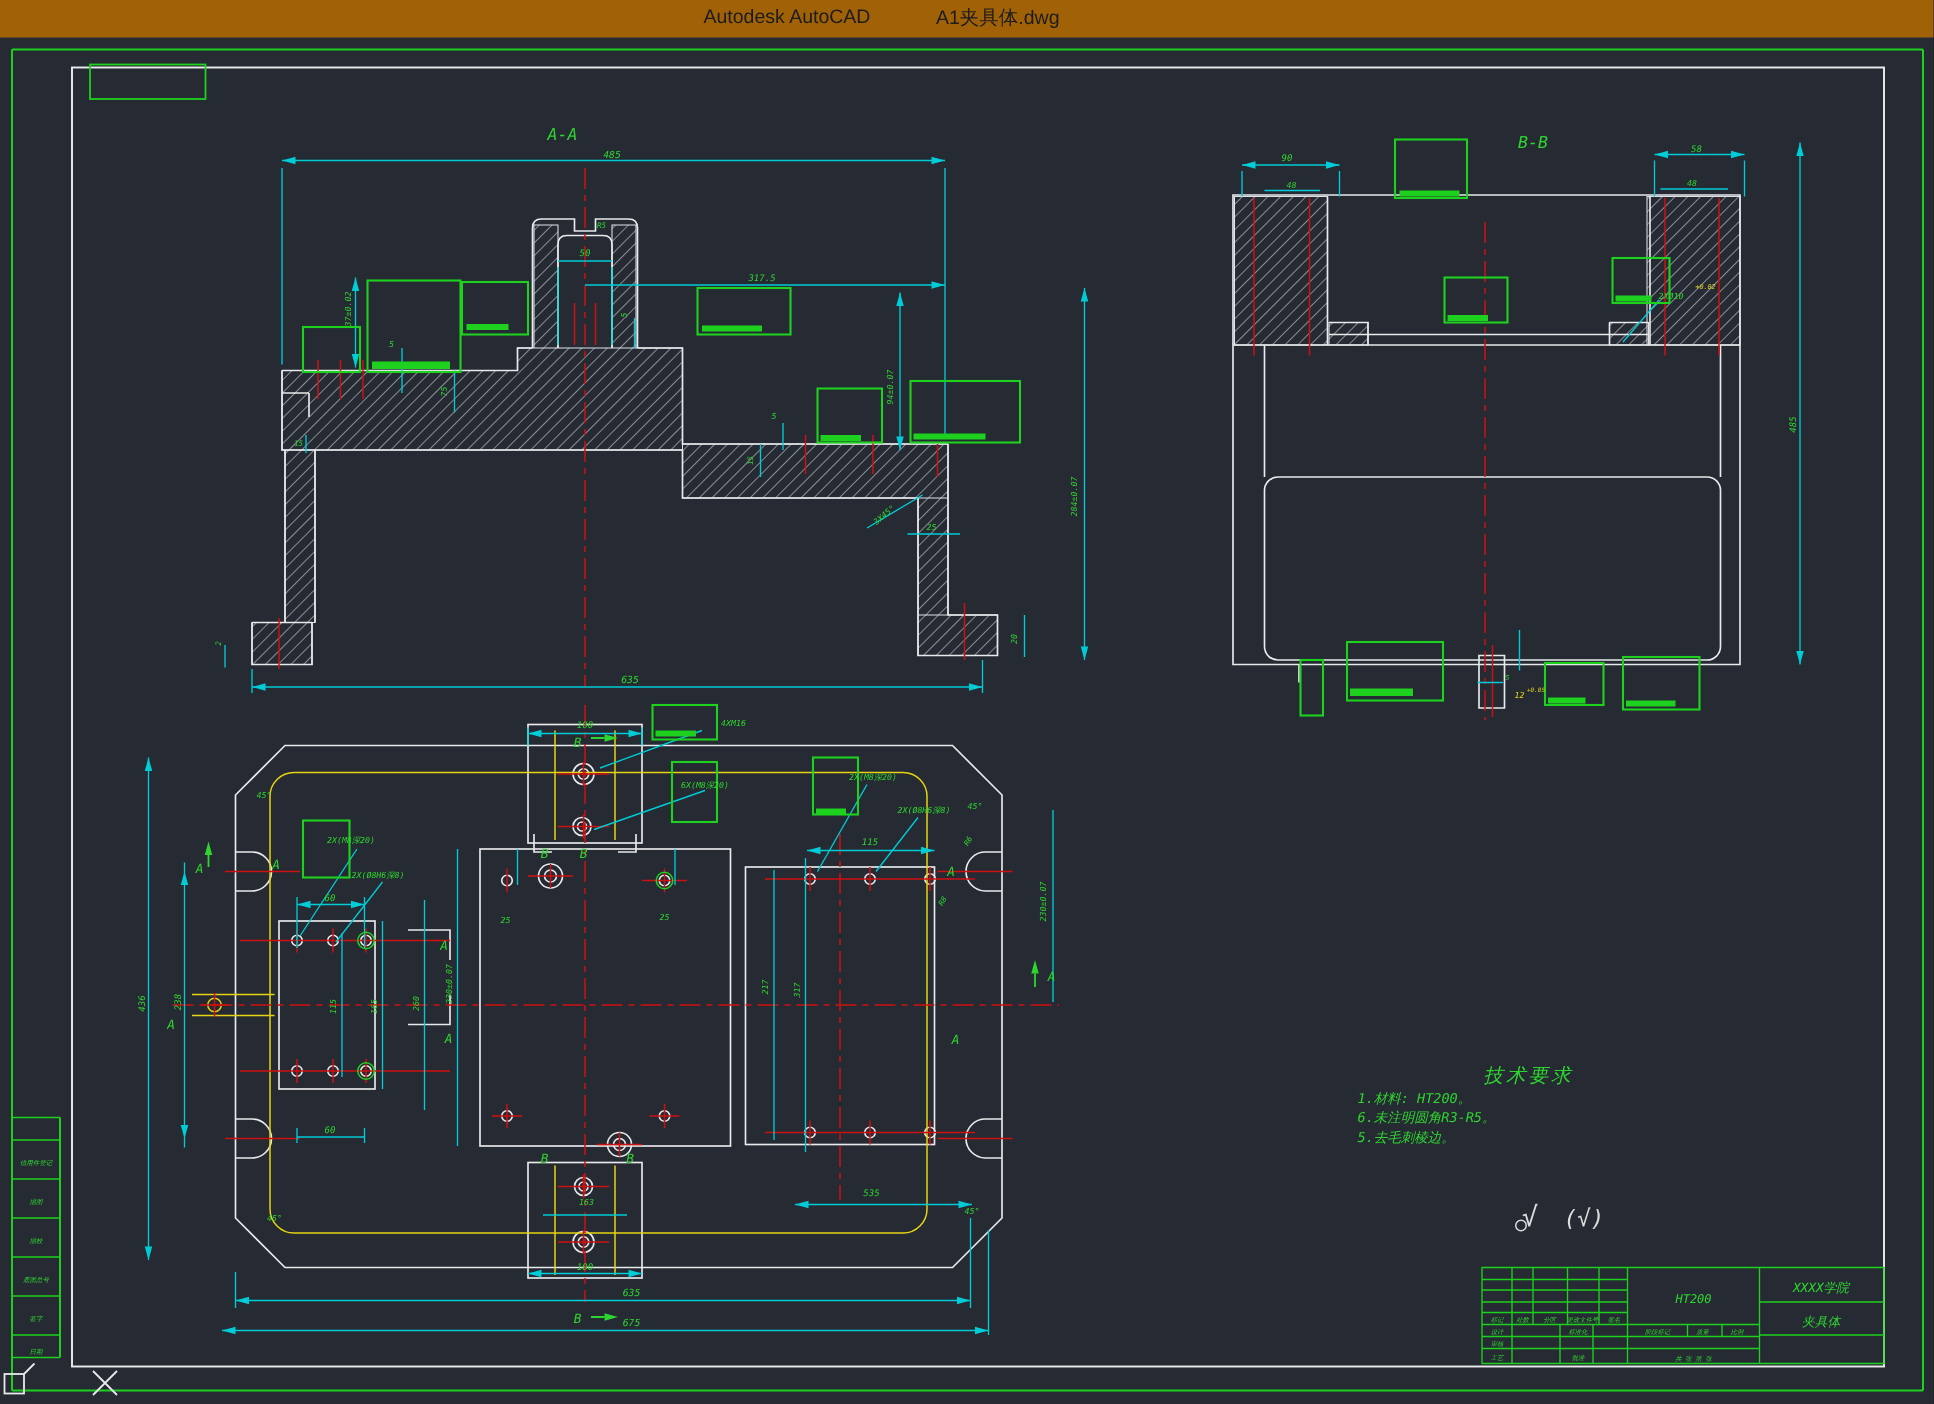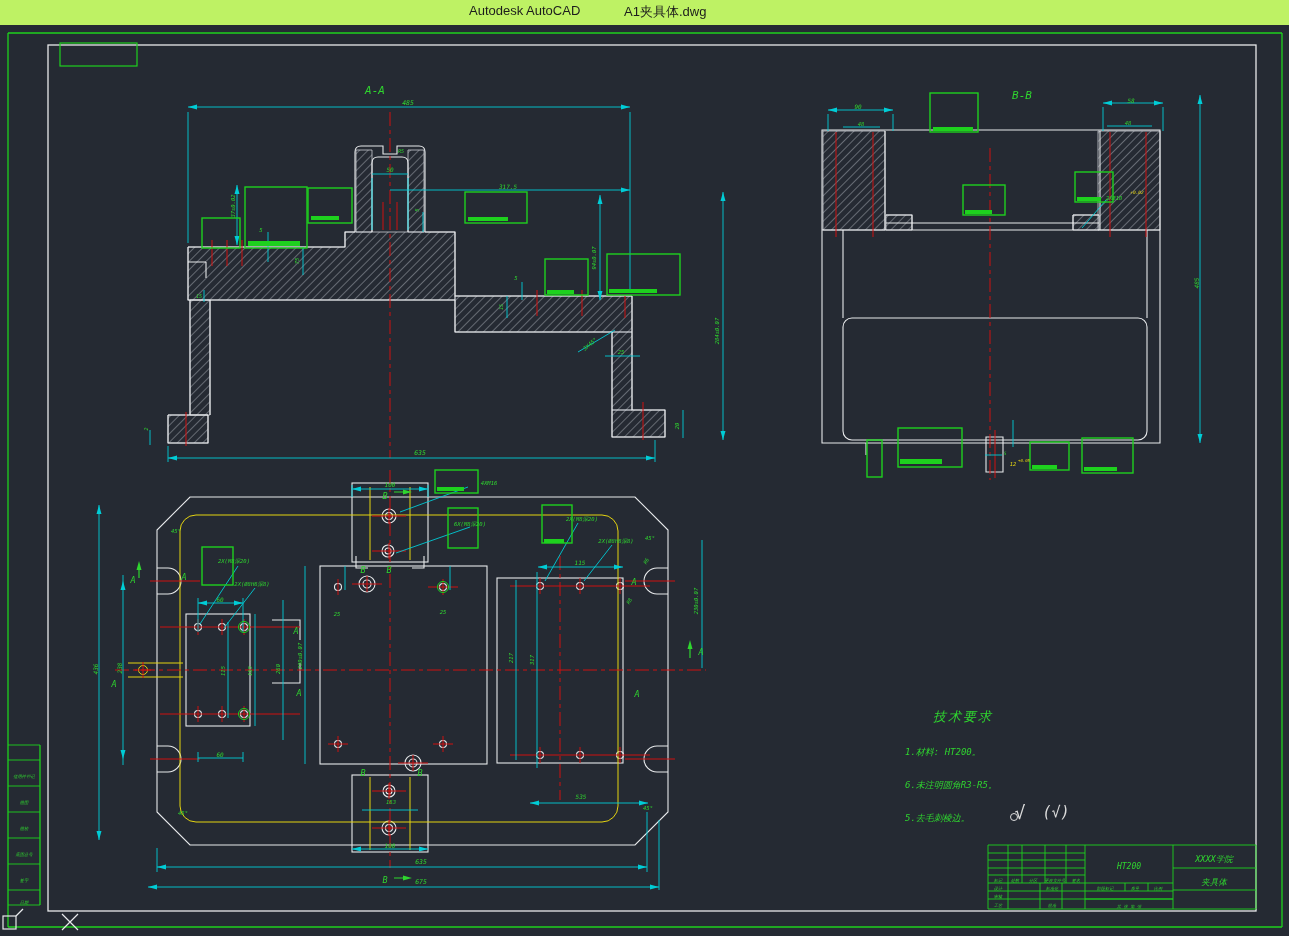"Autodesk AutoCAD" #titlebar { background: #bef264 -> #a16207 }
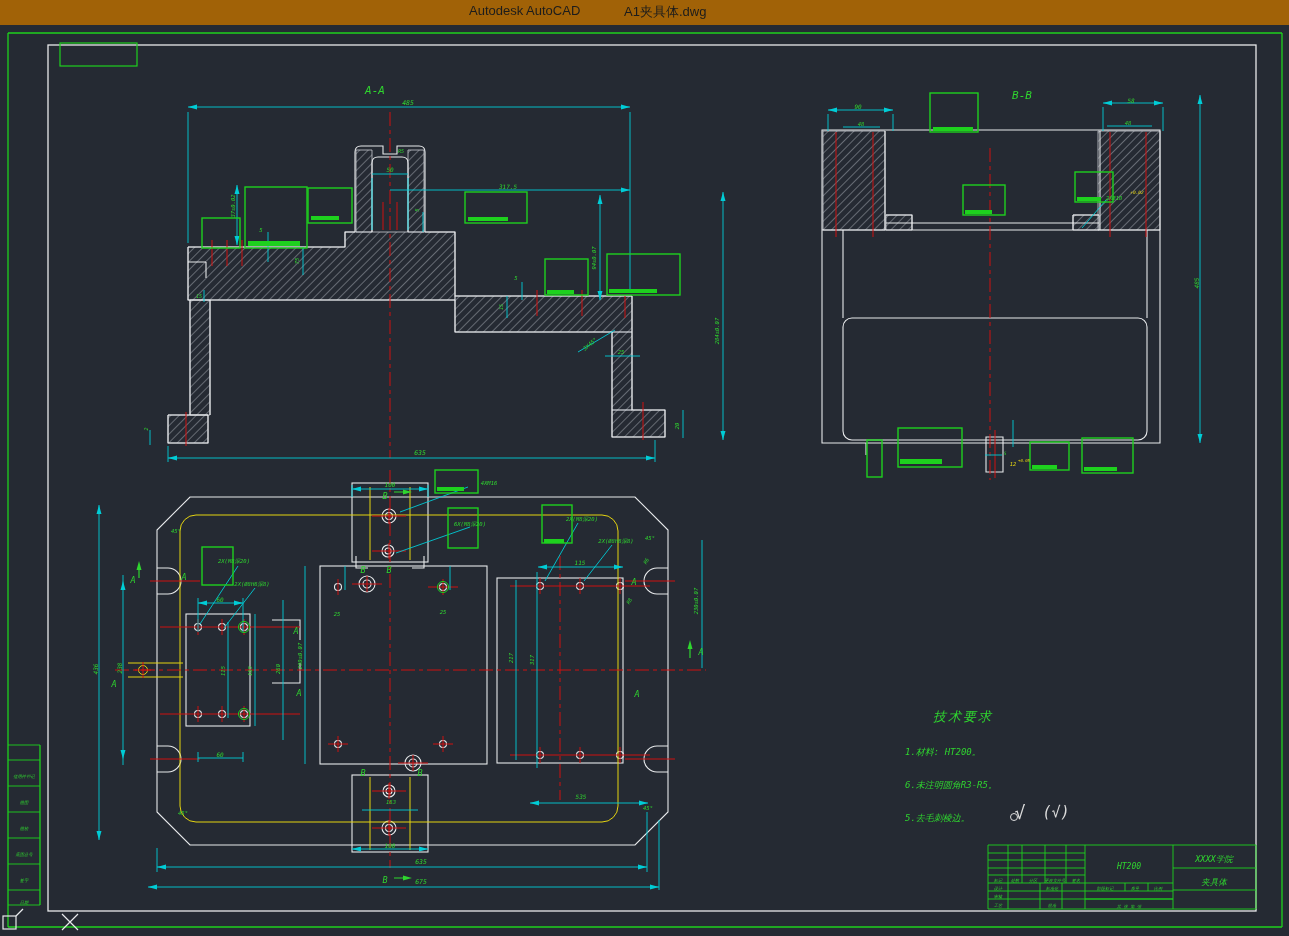"技术要求" #tech-req .tr-title { text-align: none -> center }
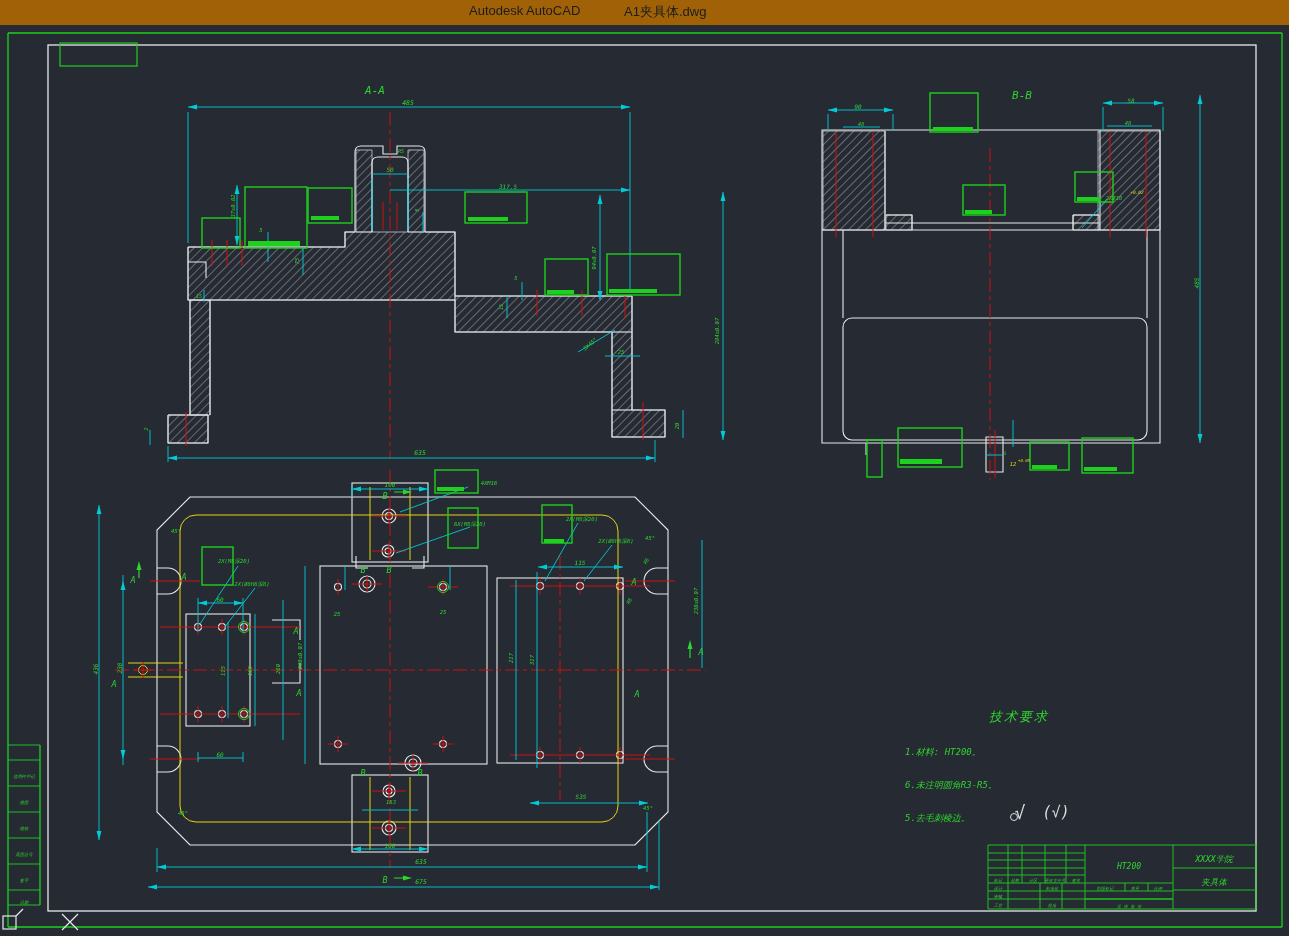"1.材料: HT200。" #tech-req .tr-item { margin-top: 20px -> 0 }
